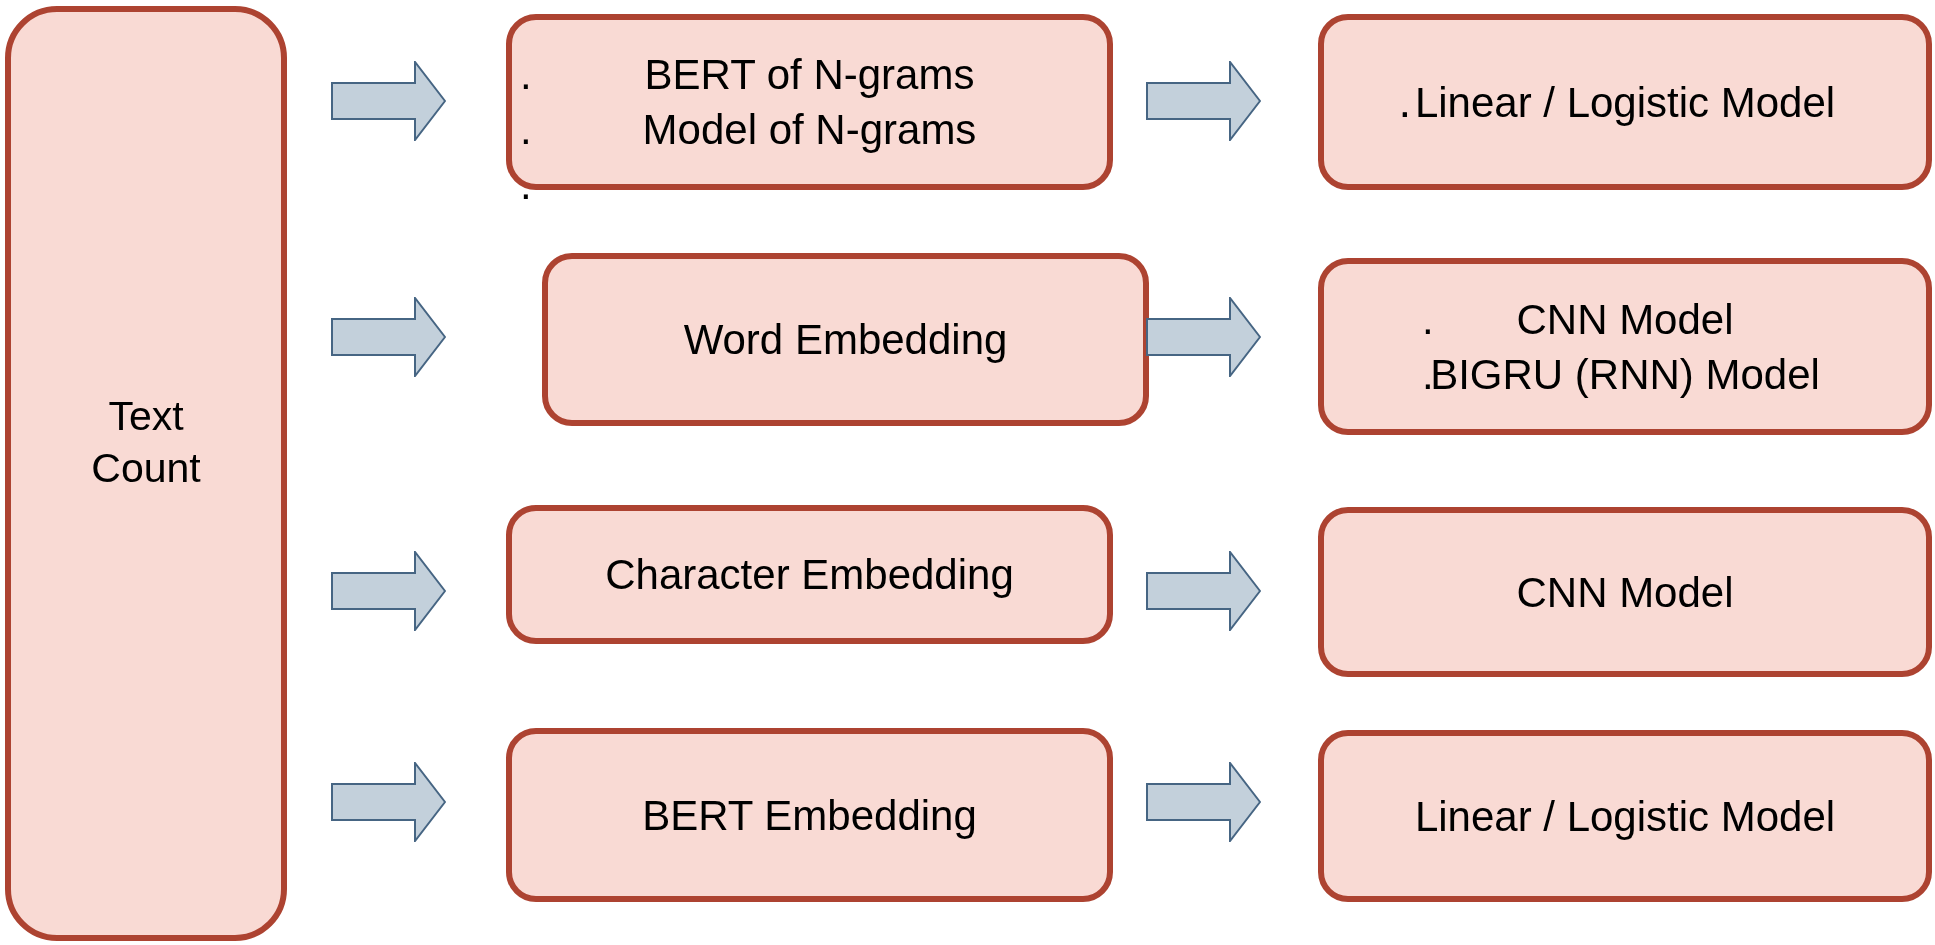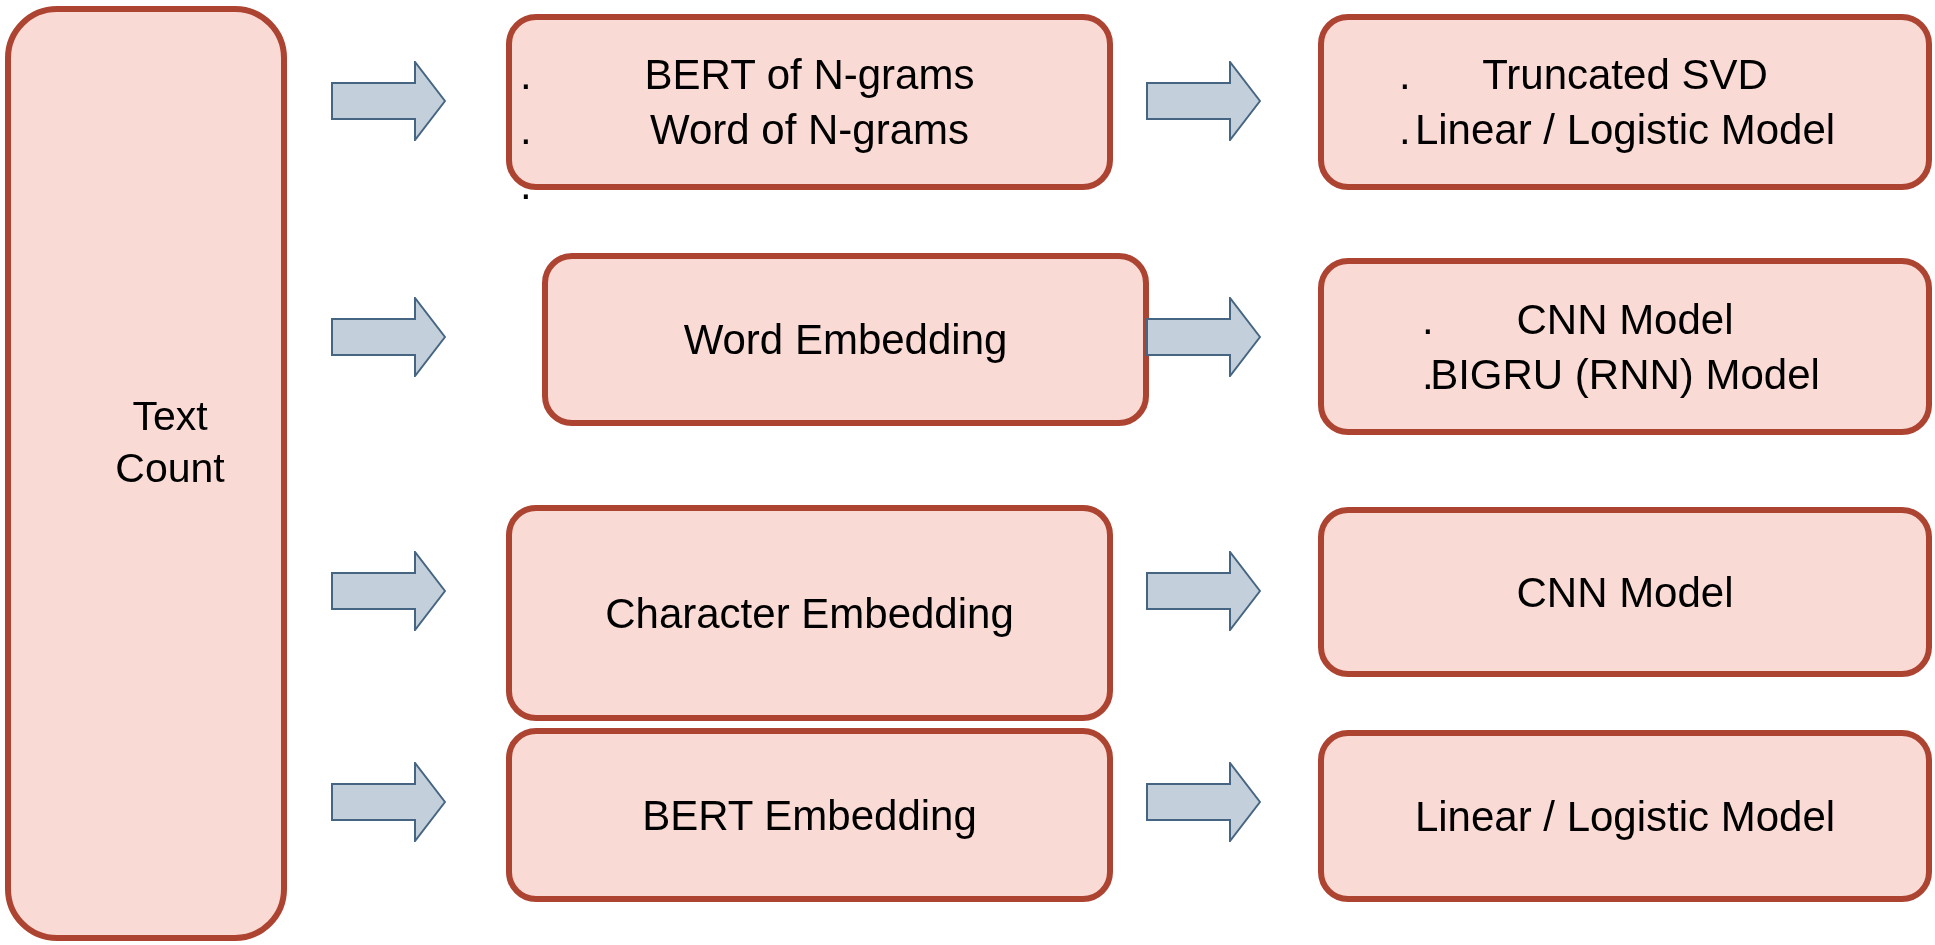"Truncated SVD" span { html: <span>Truncated SVD</span> -> none }
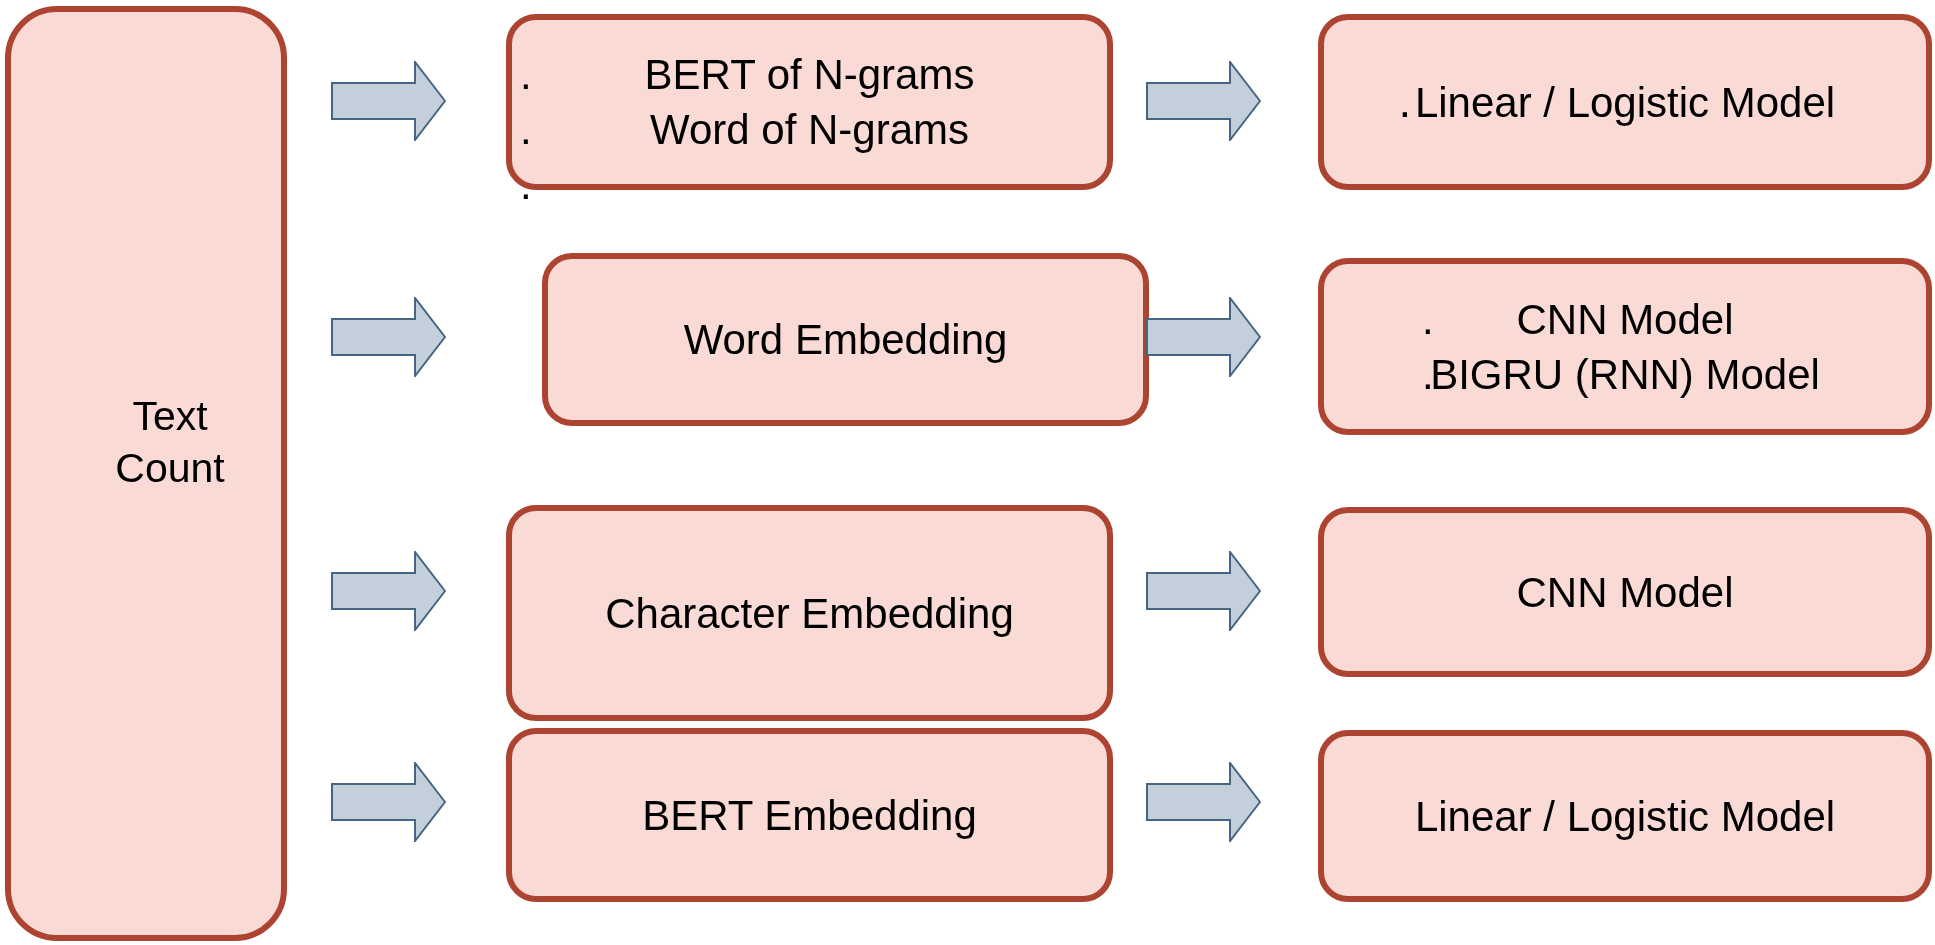"Word of N-grams" span { text: Word -> Model }
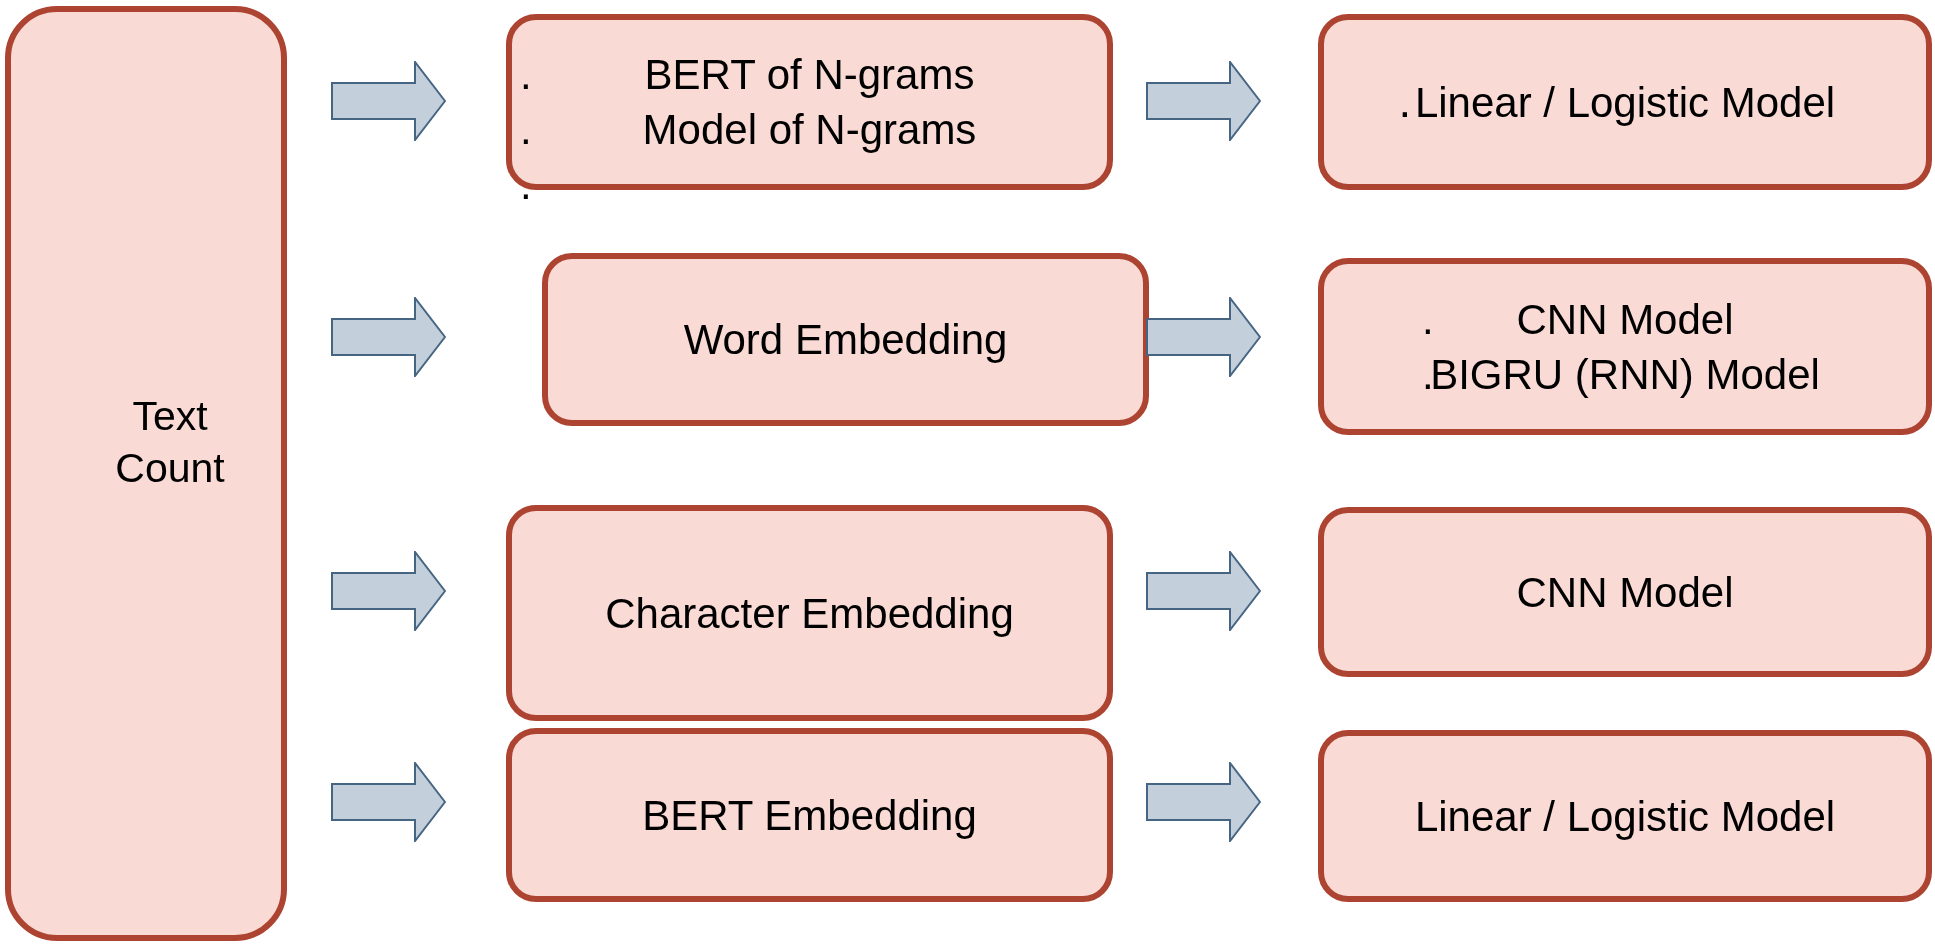"Text" .source-box .stack { padding-left: 24px -> none }
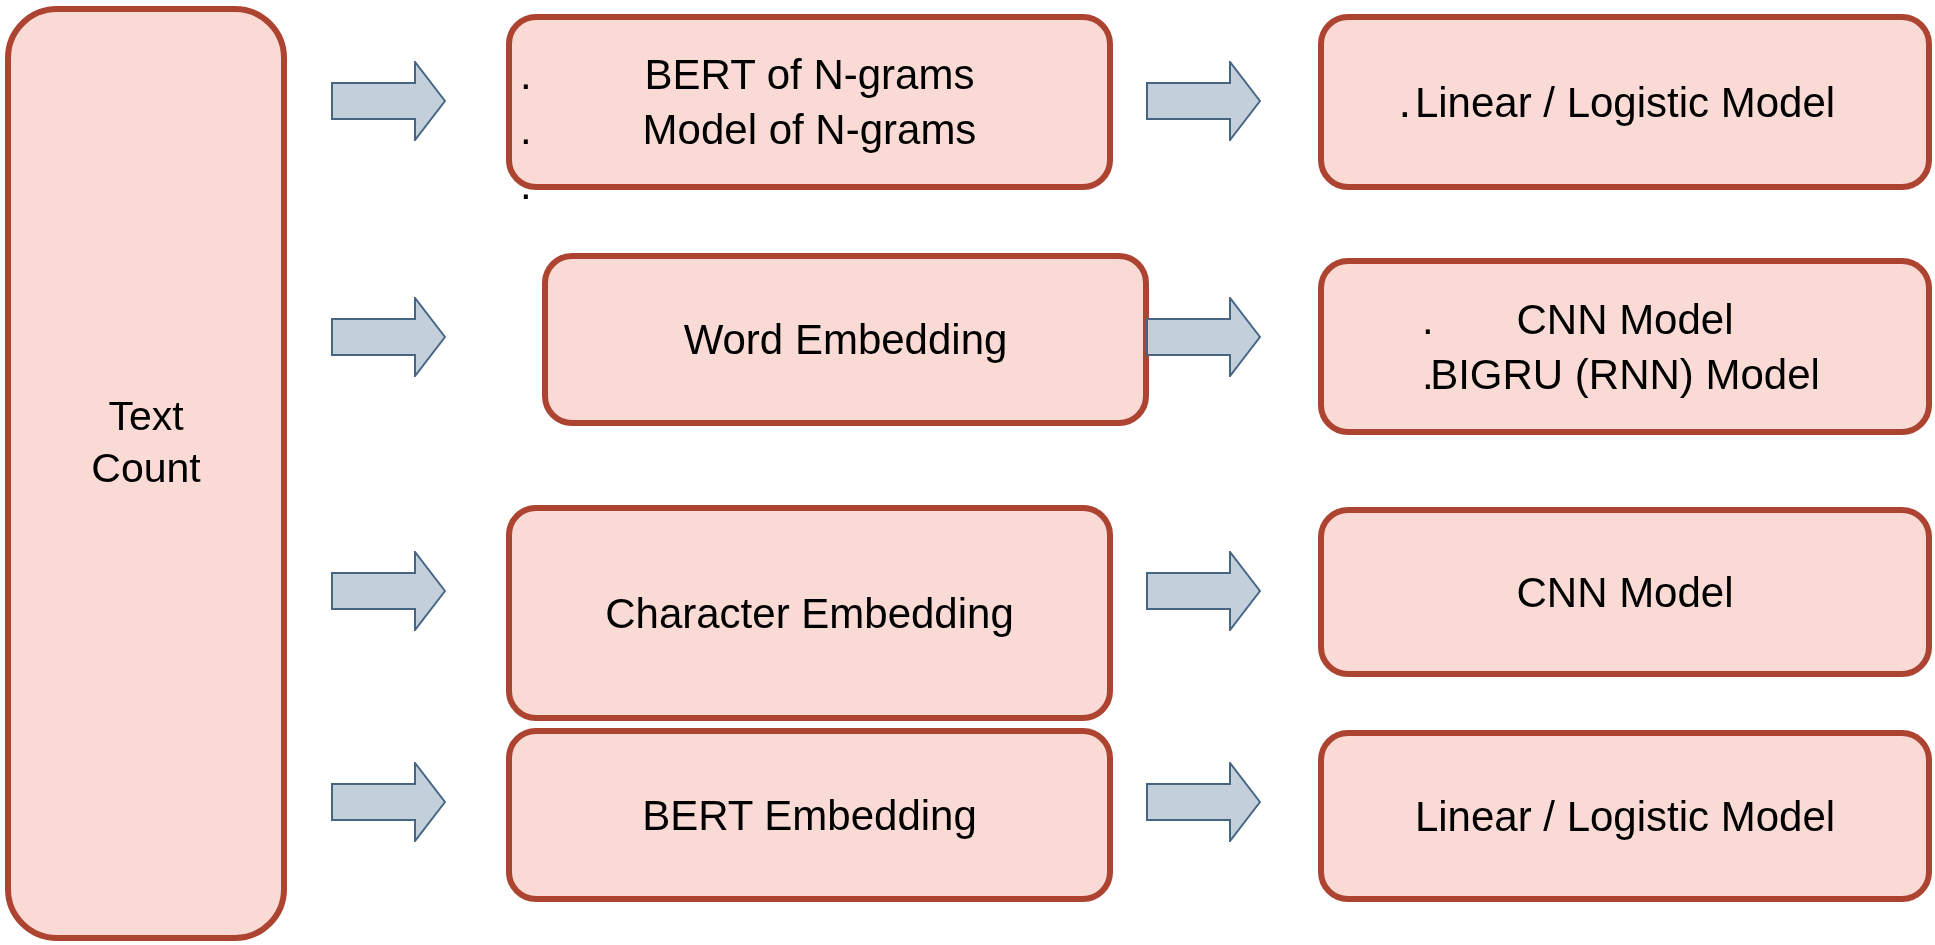"Character Embedding" .m3 { height: 216px -> 139px }
